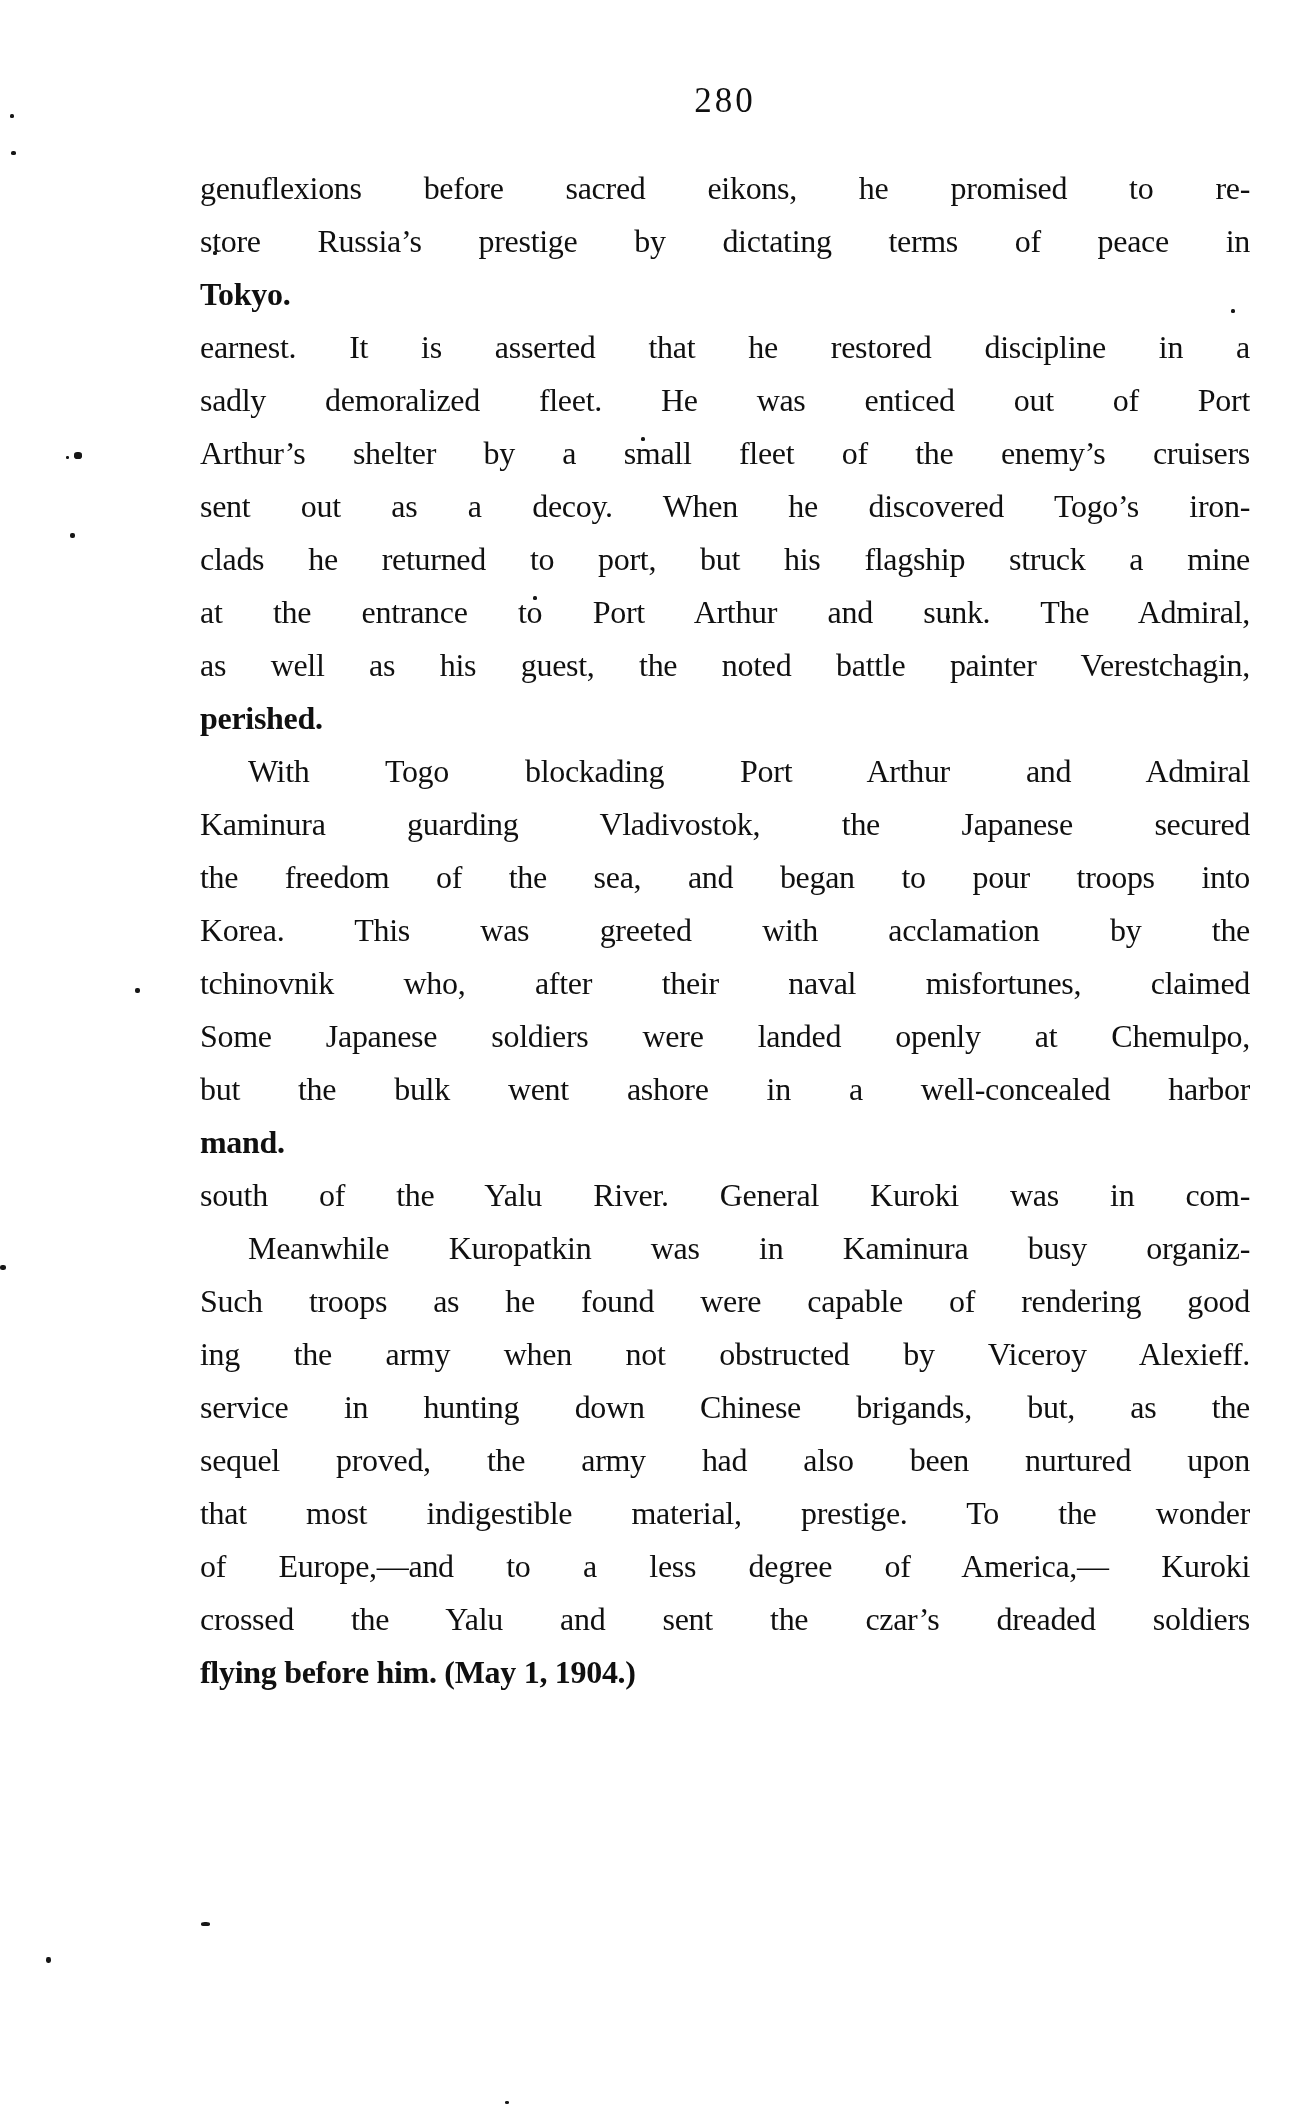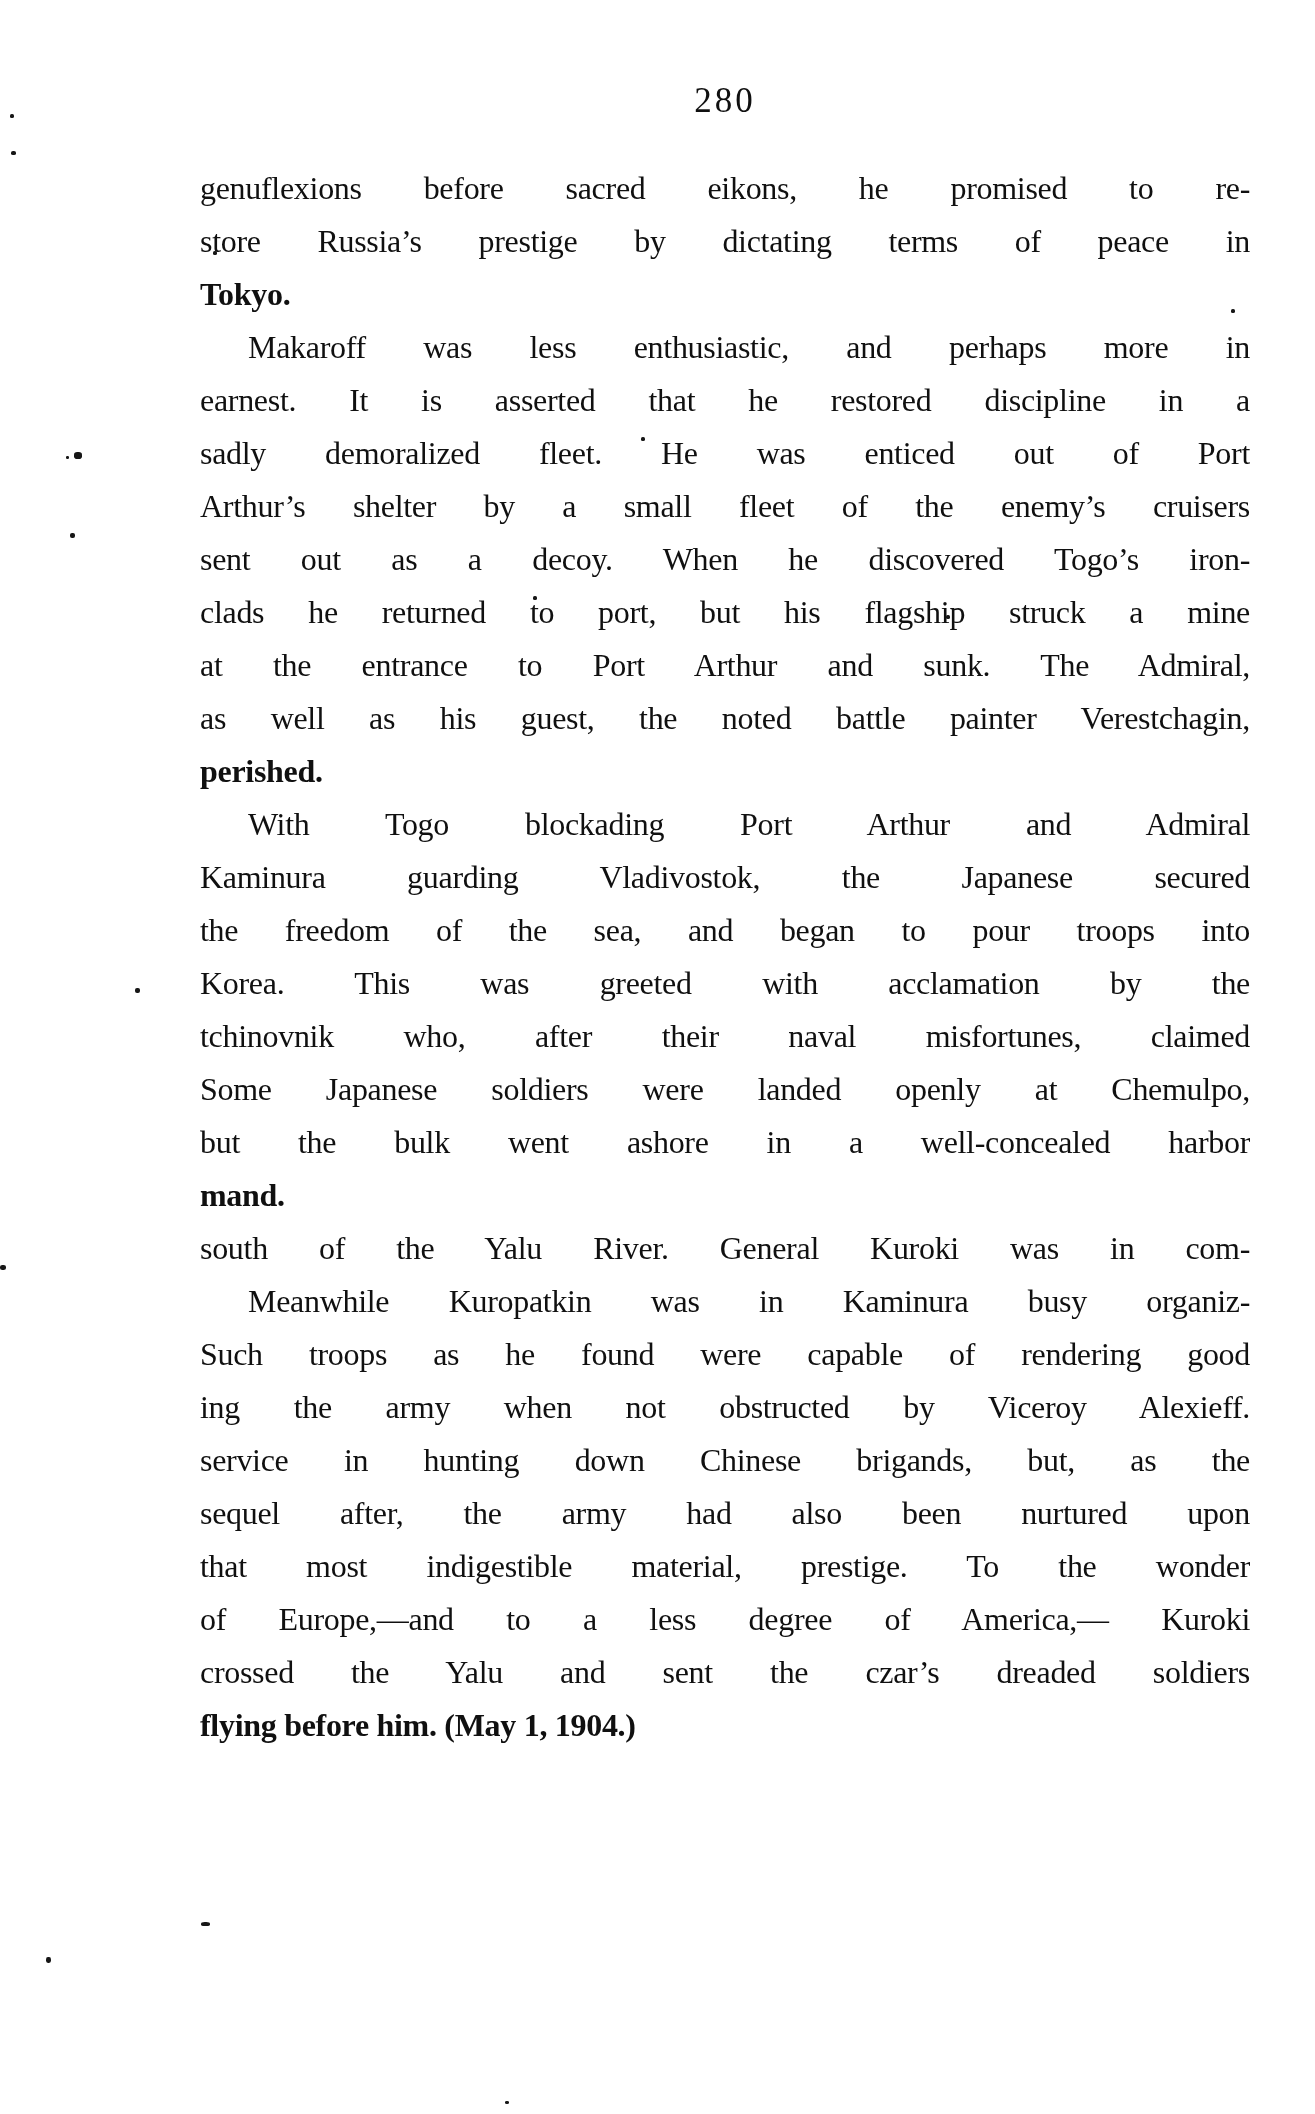"Makaroff was less enthusiastic, and" div.line { html: <div>Makaroff was less enthusiastic, and perhaps more in</div> -> none }
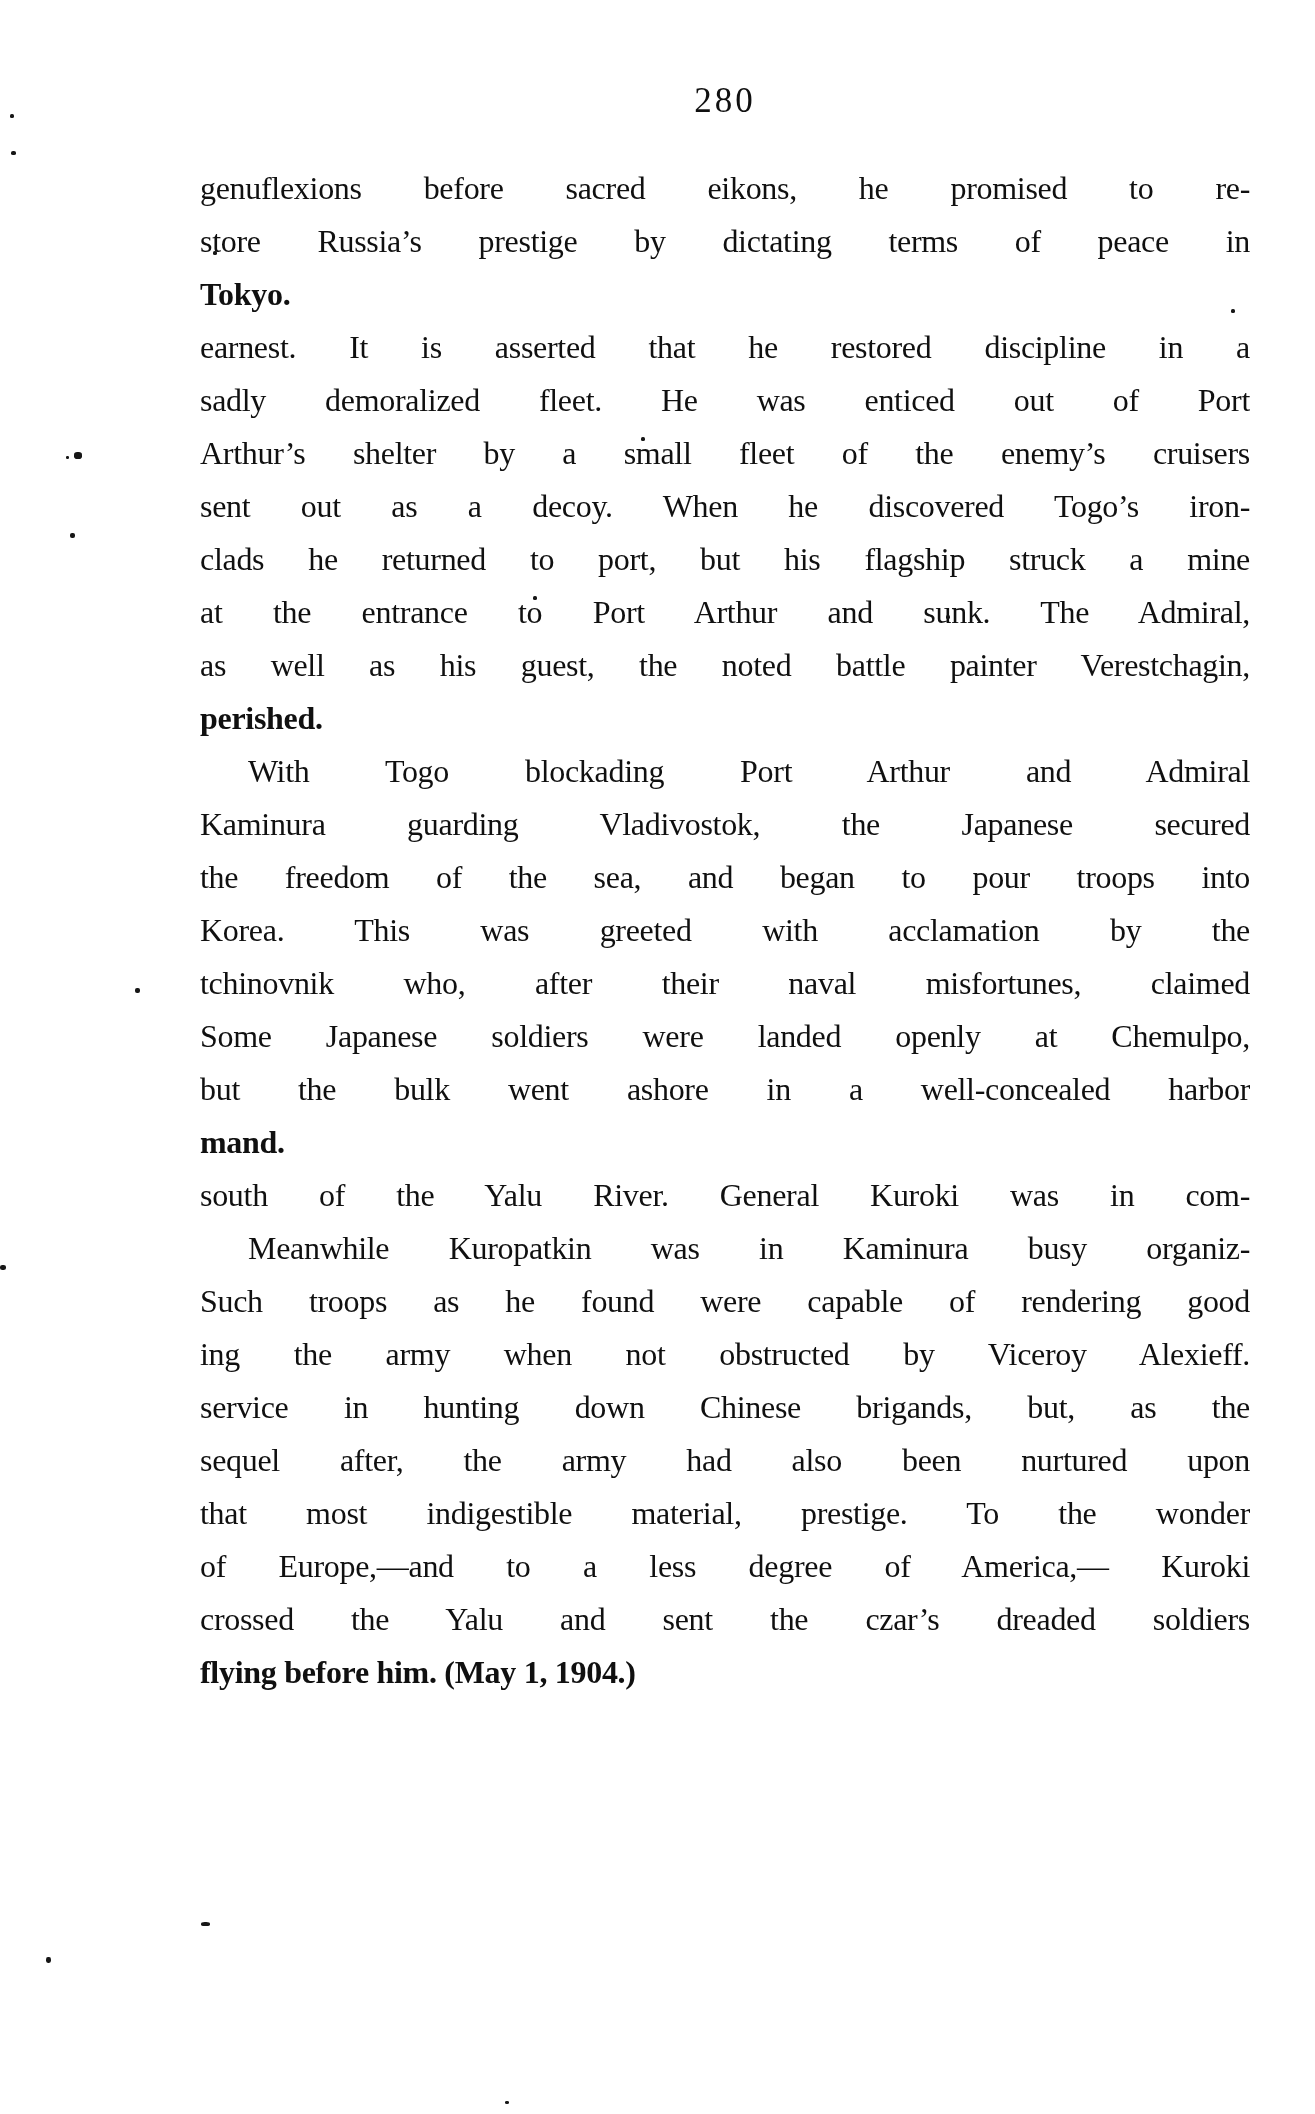"sequel after, the army had" div.line { text: after -> proved }
